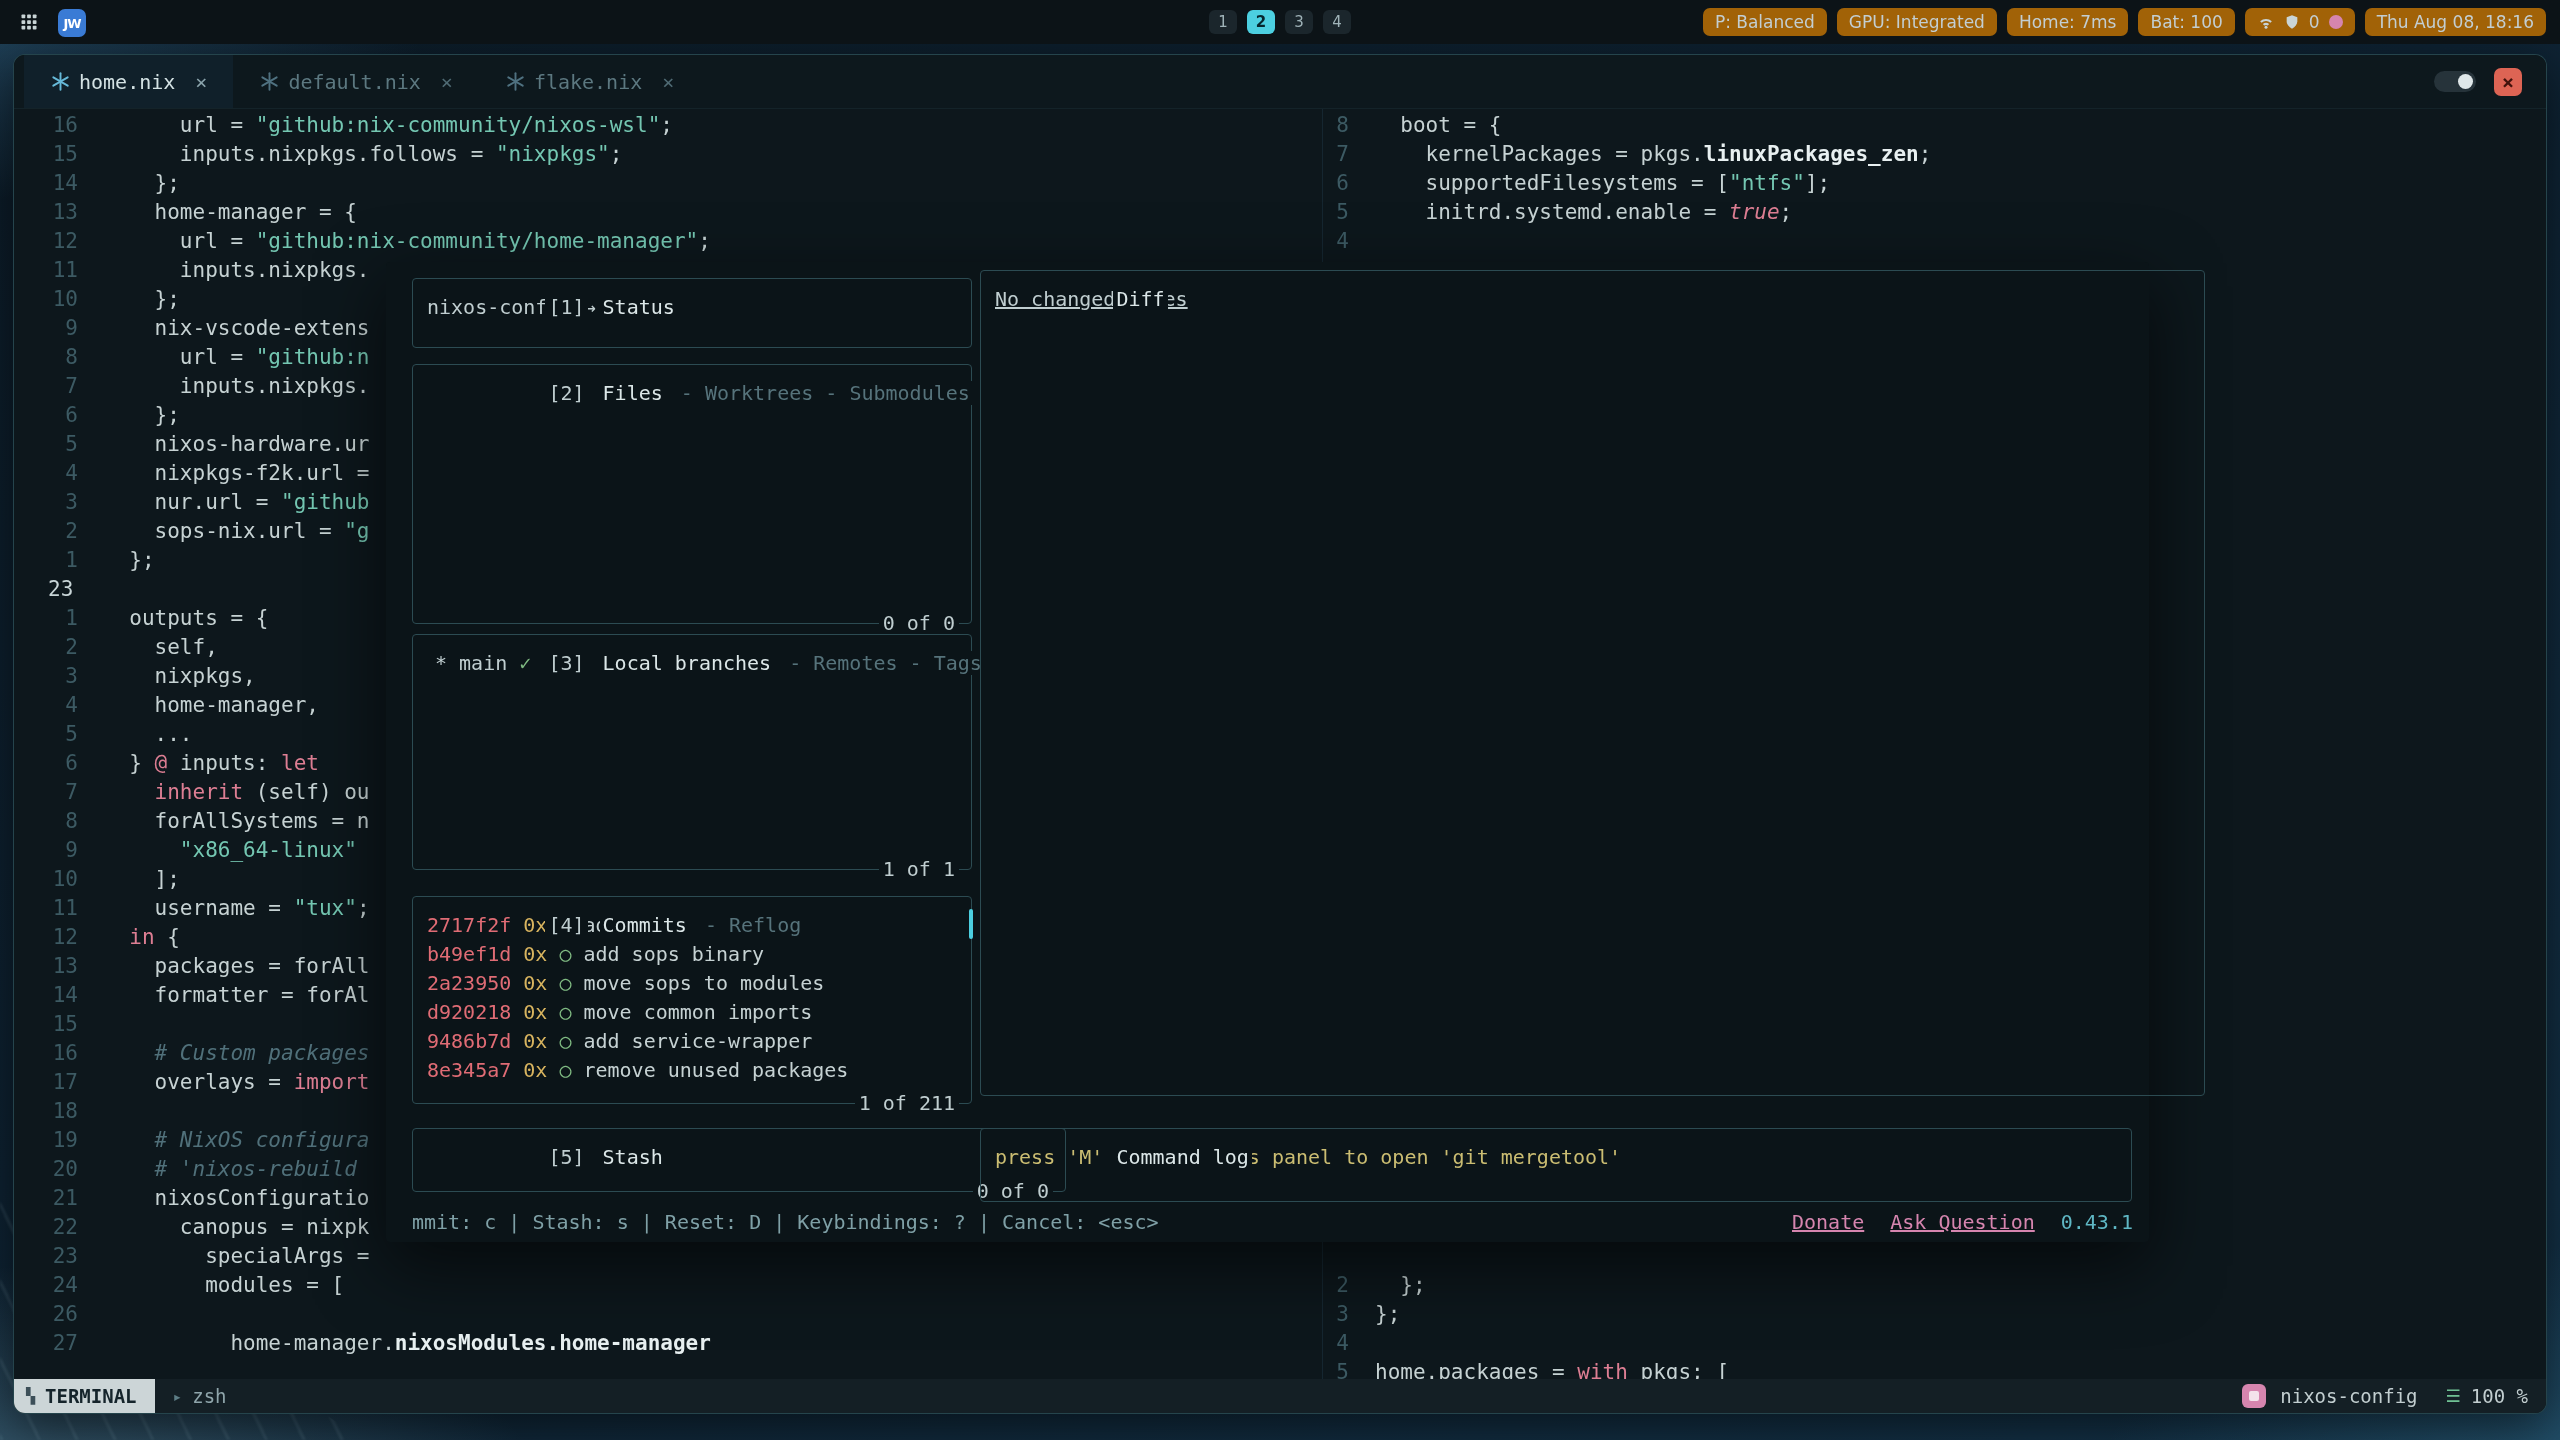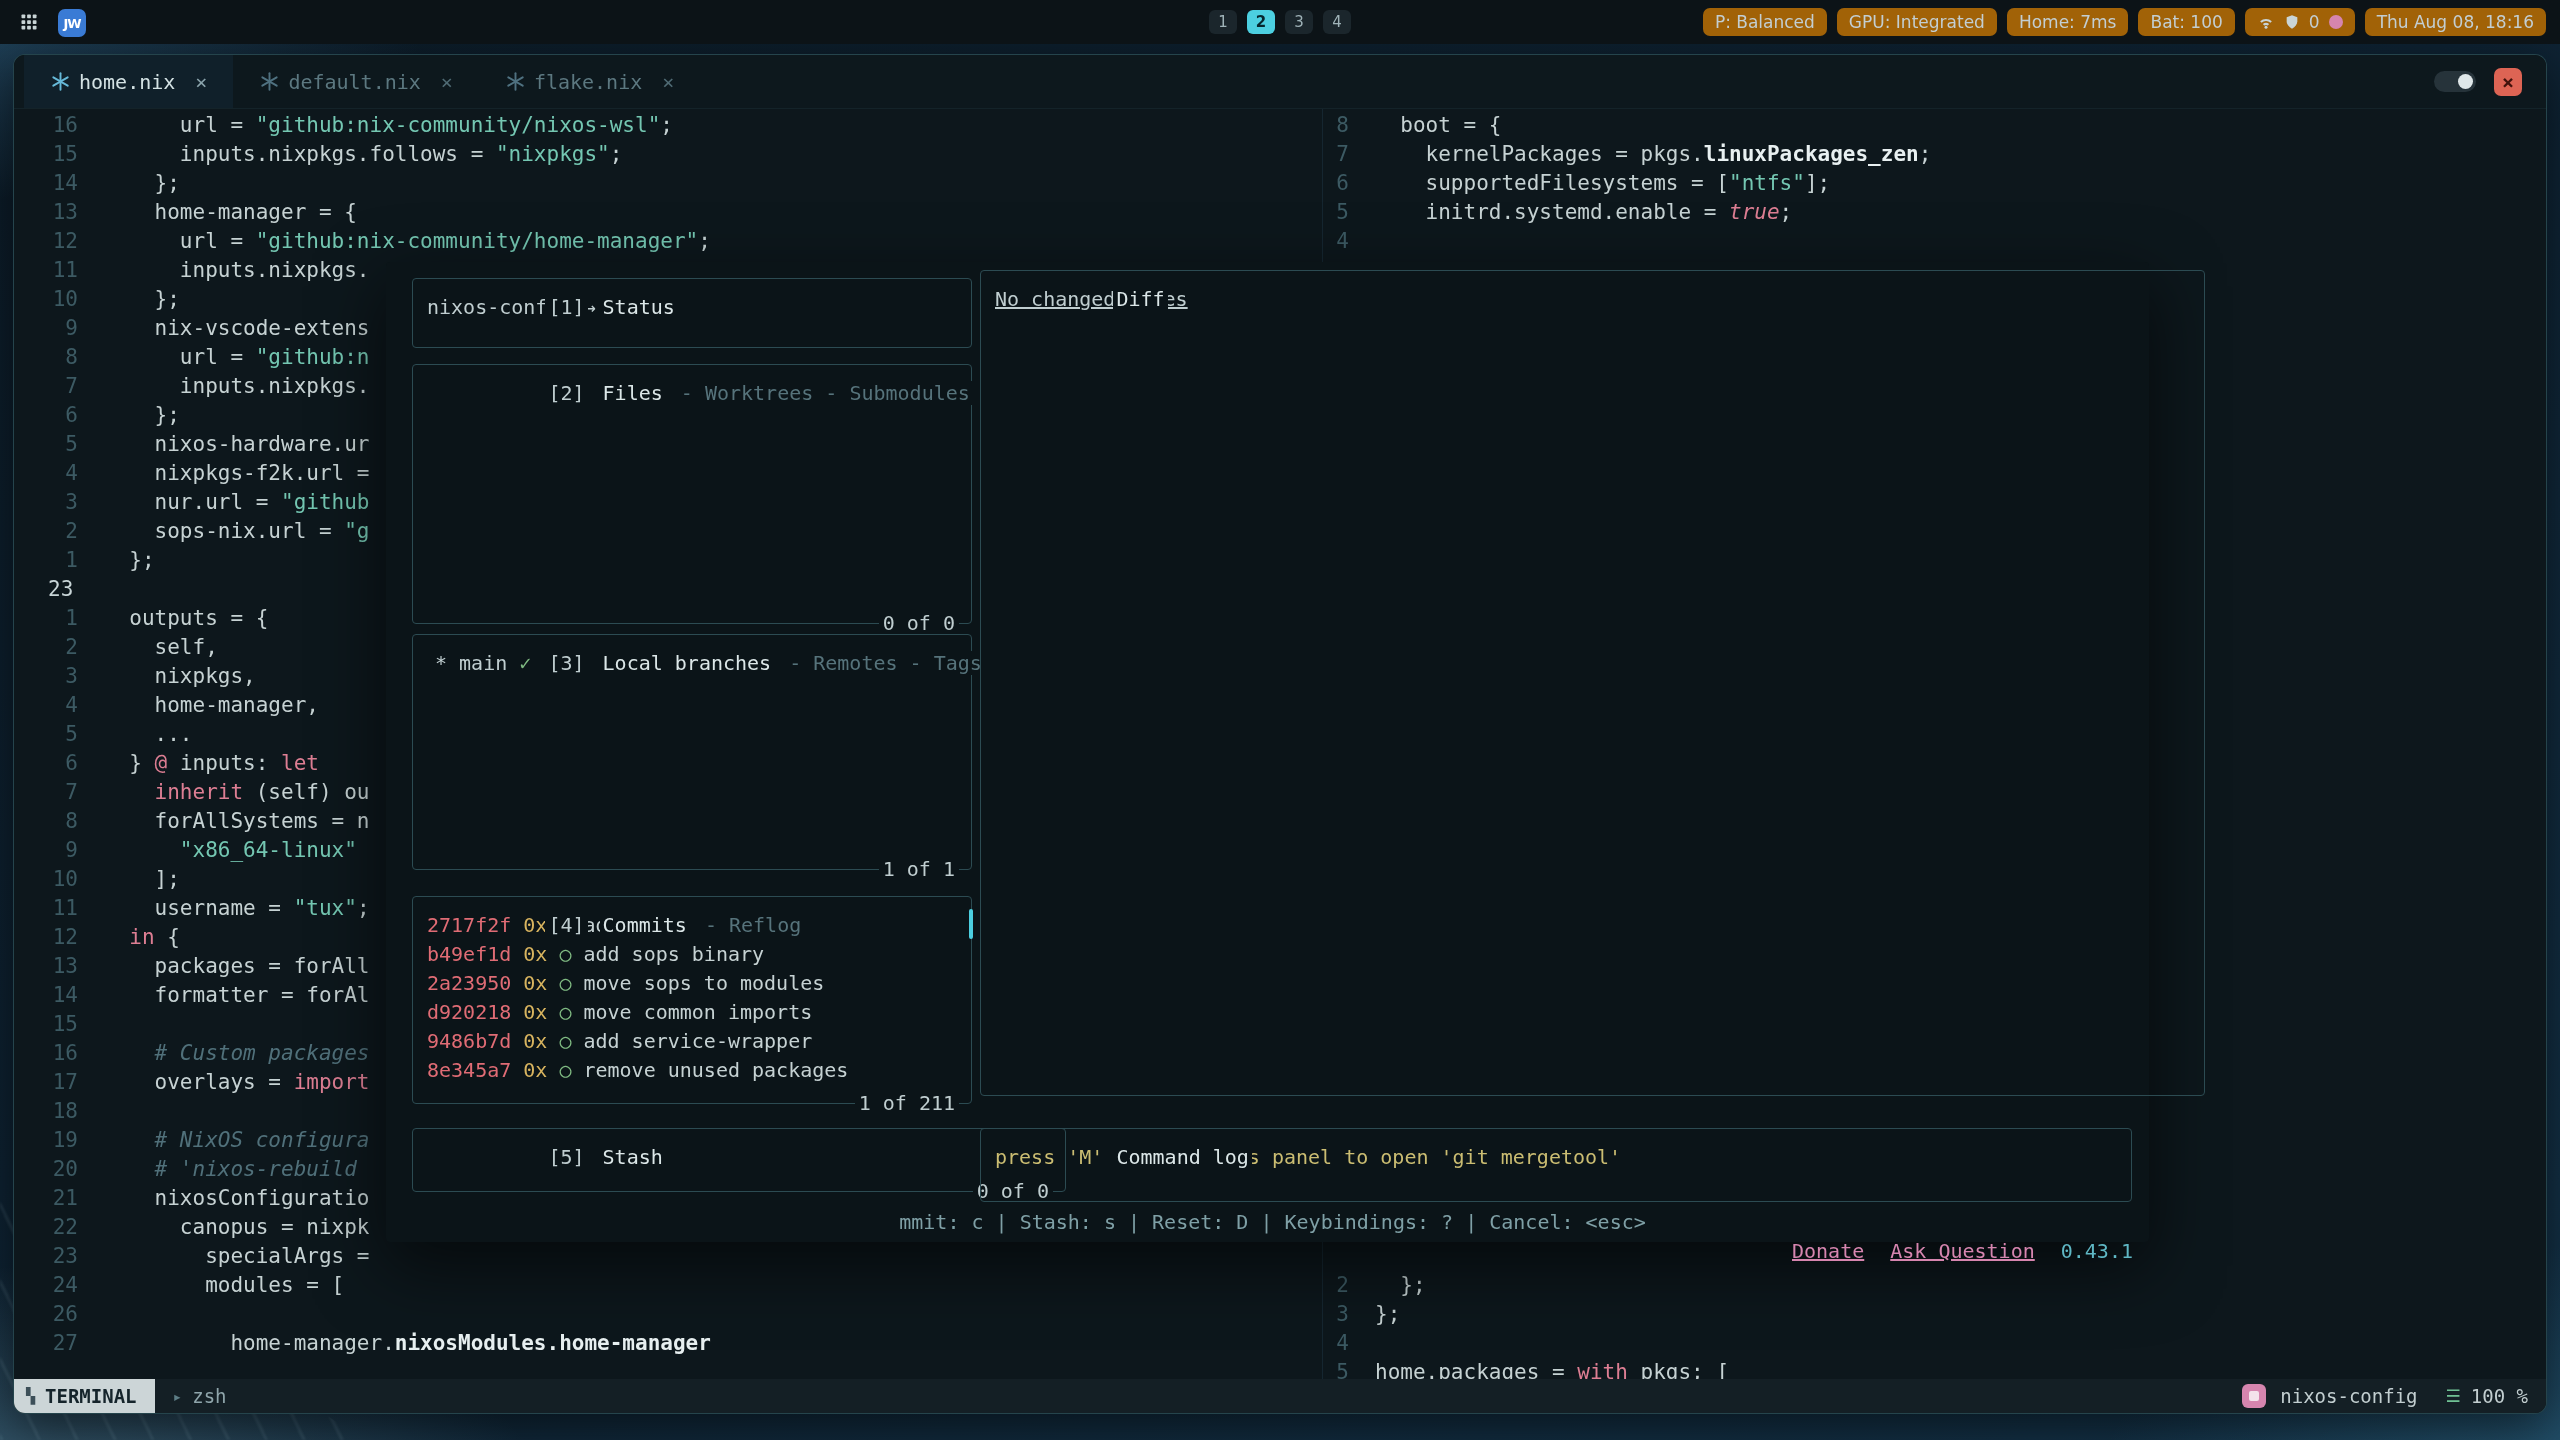"mmit: c | Stash: s" #lg-options { flex-direction: column -> none }
